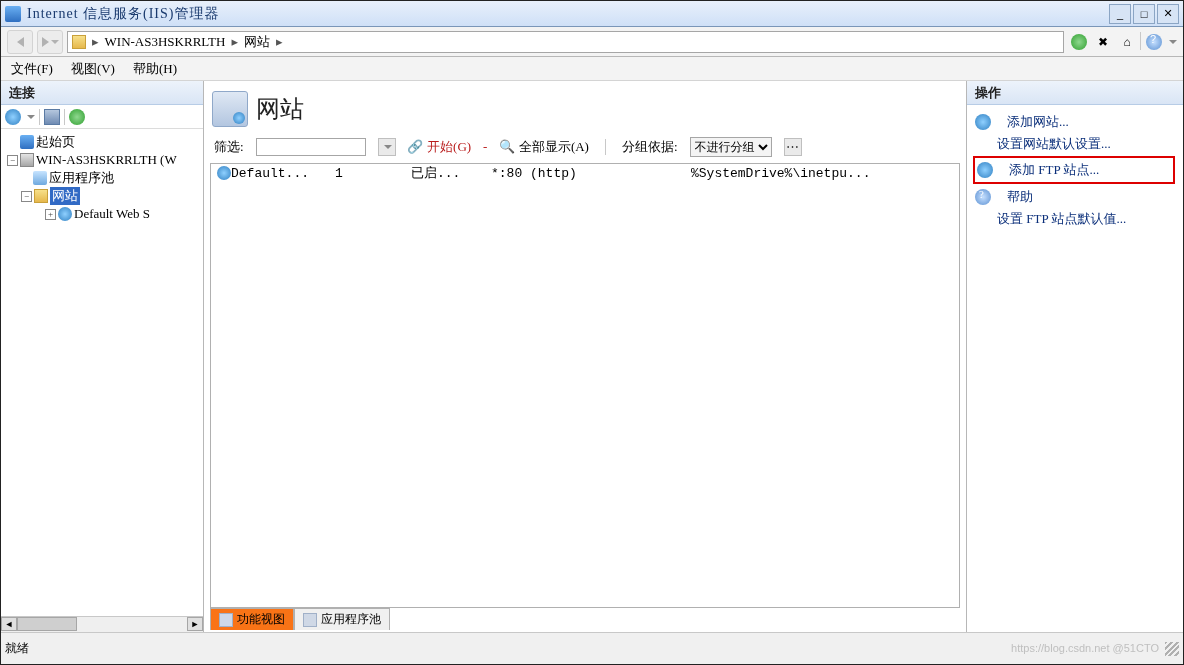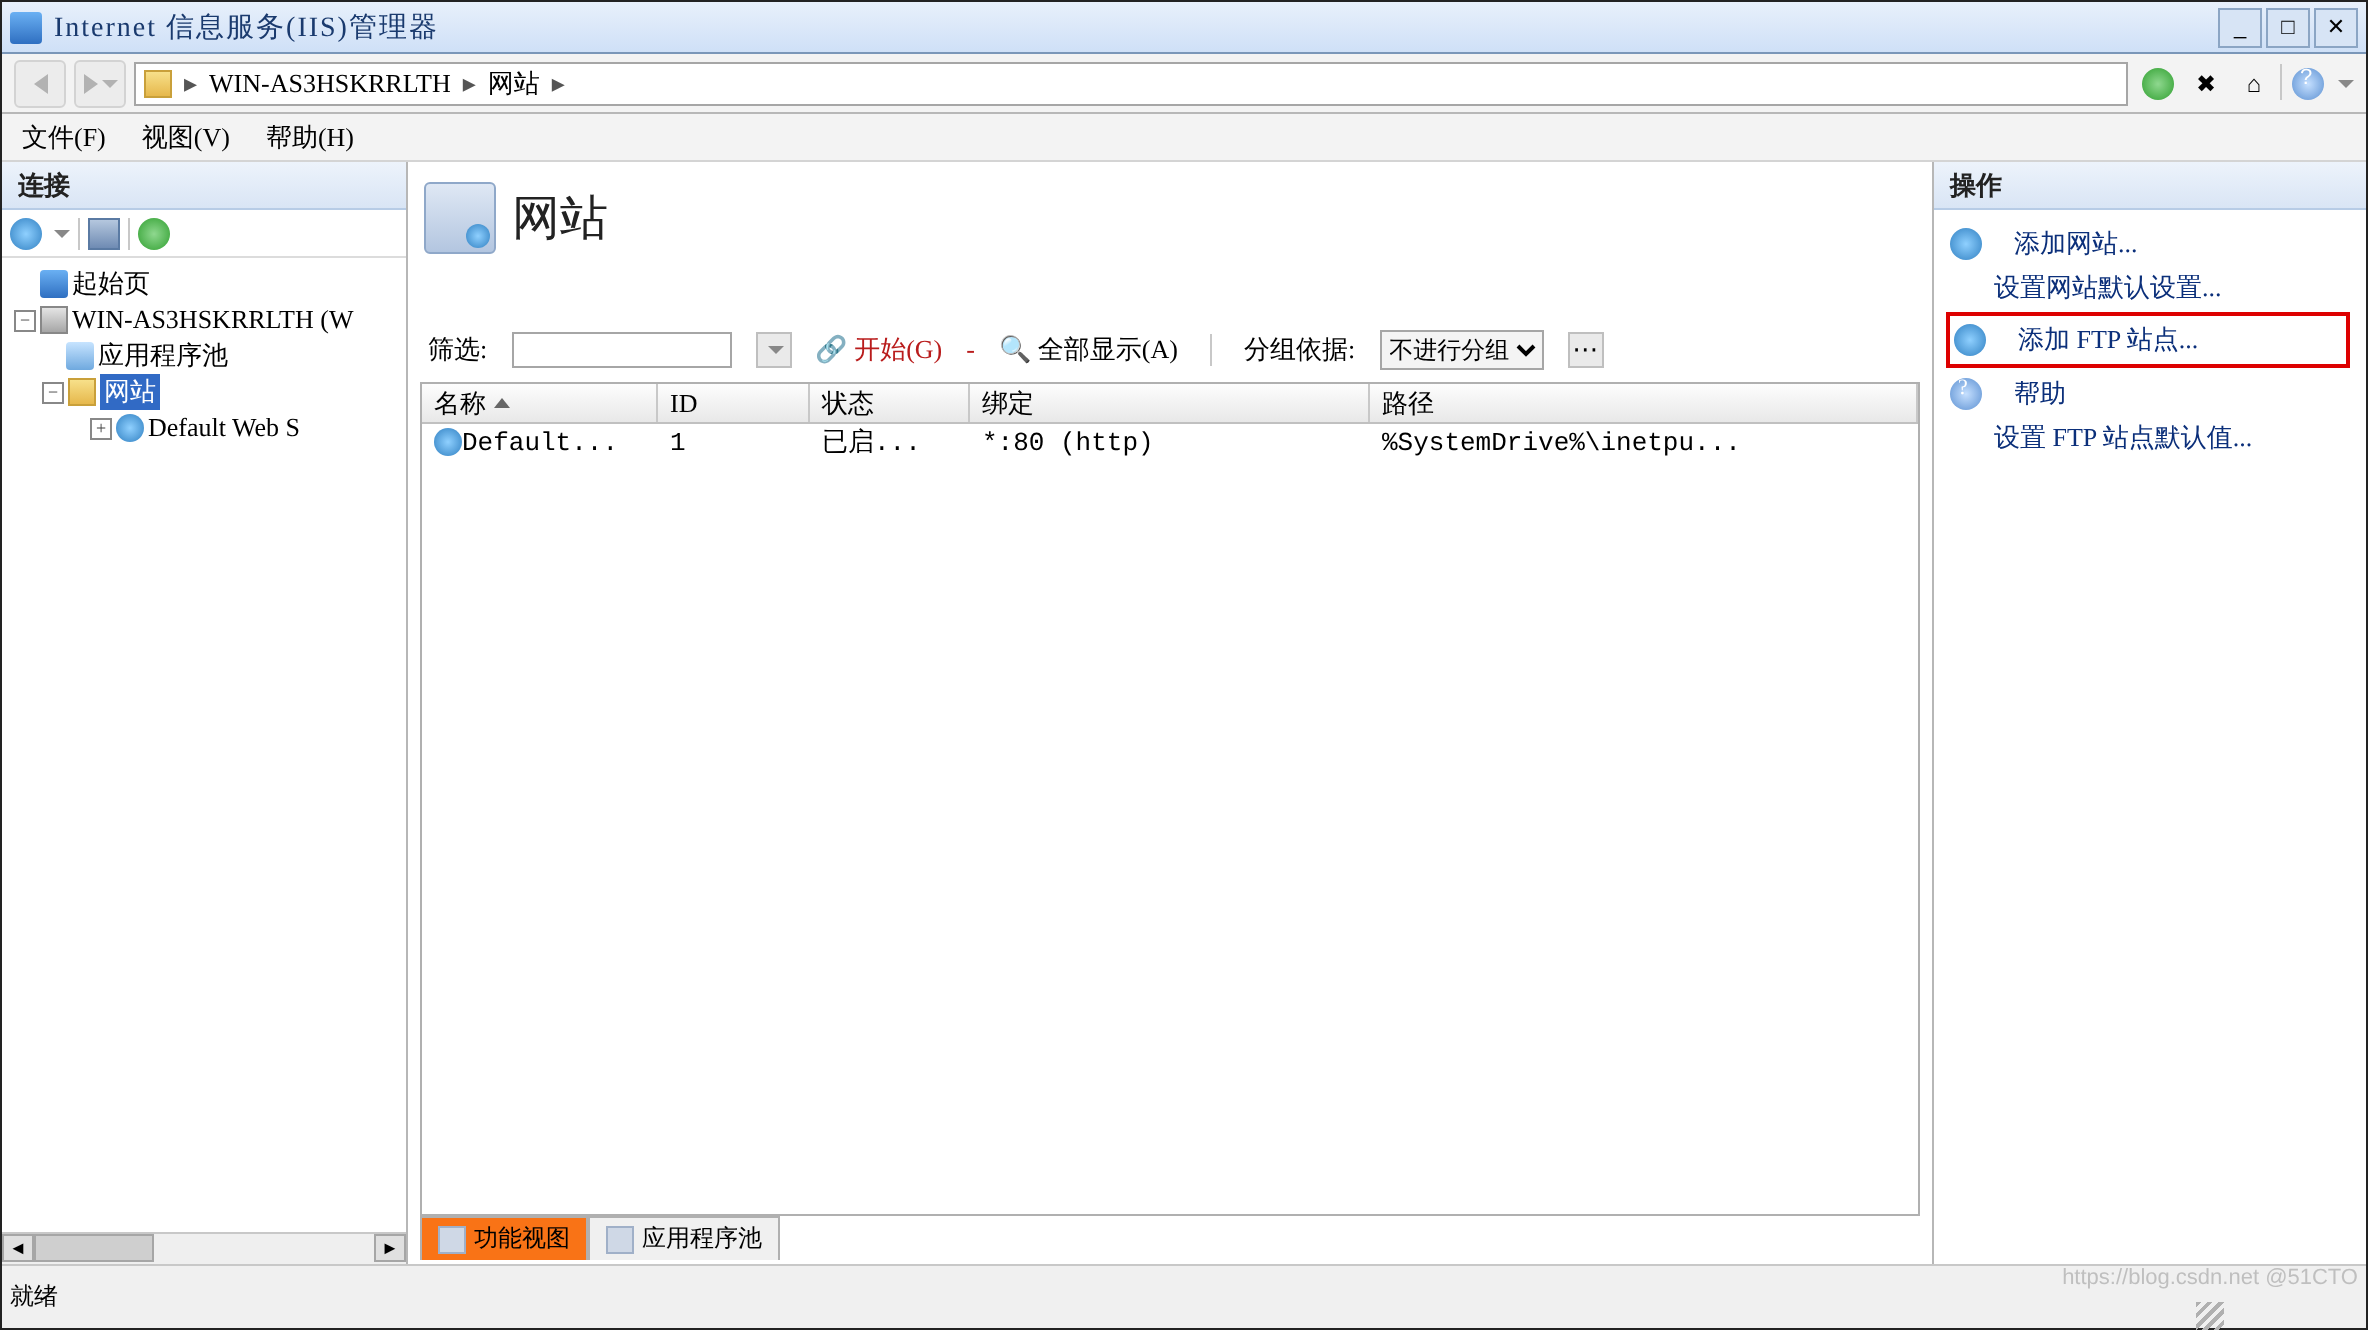"筛选:" .filterbar { margin-top: 28px -> none }
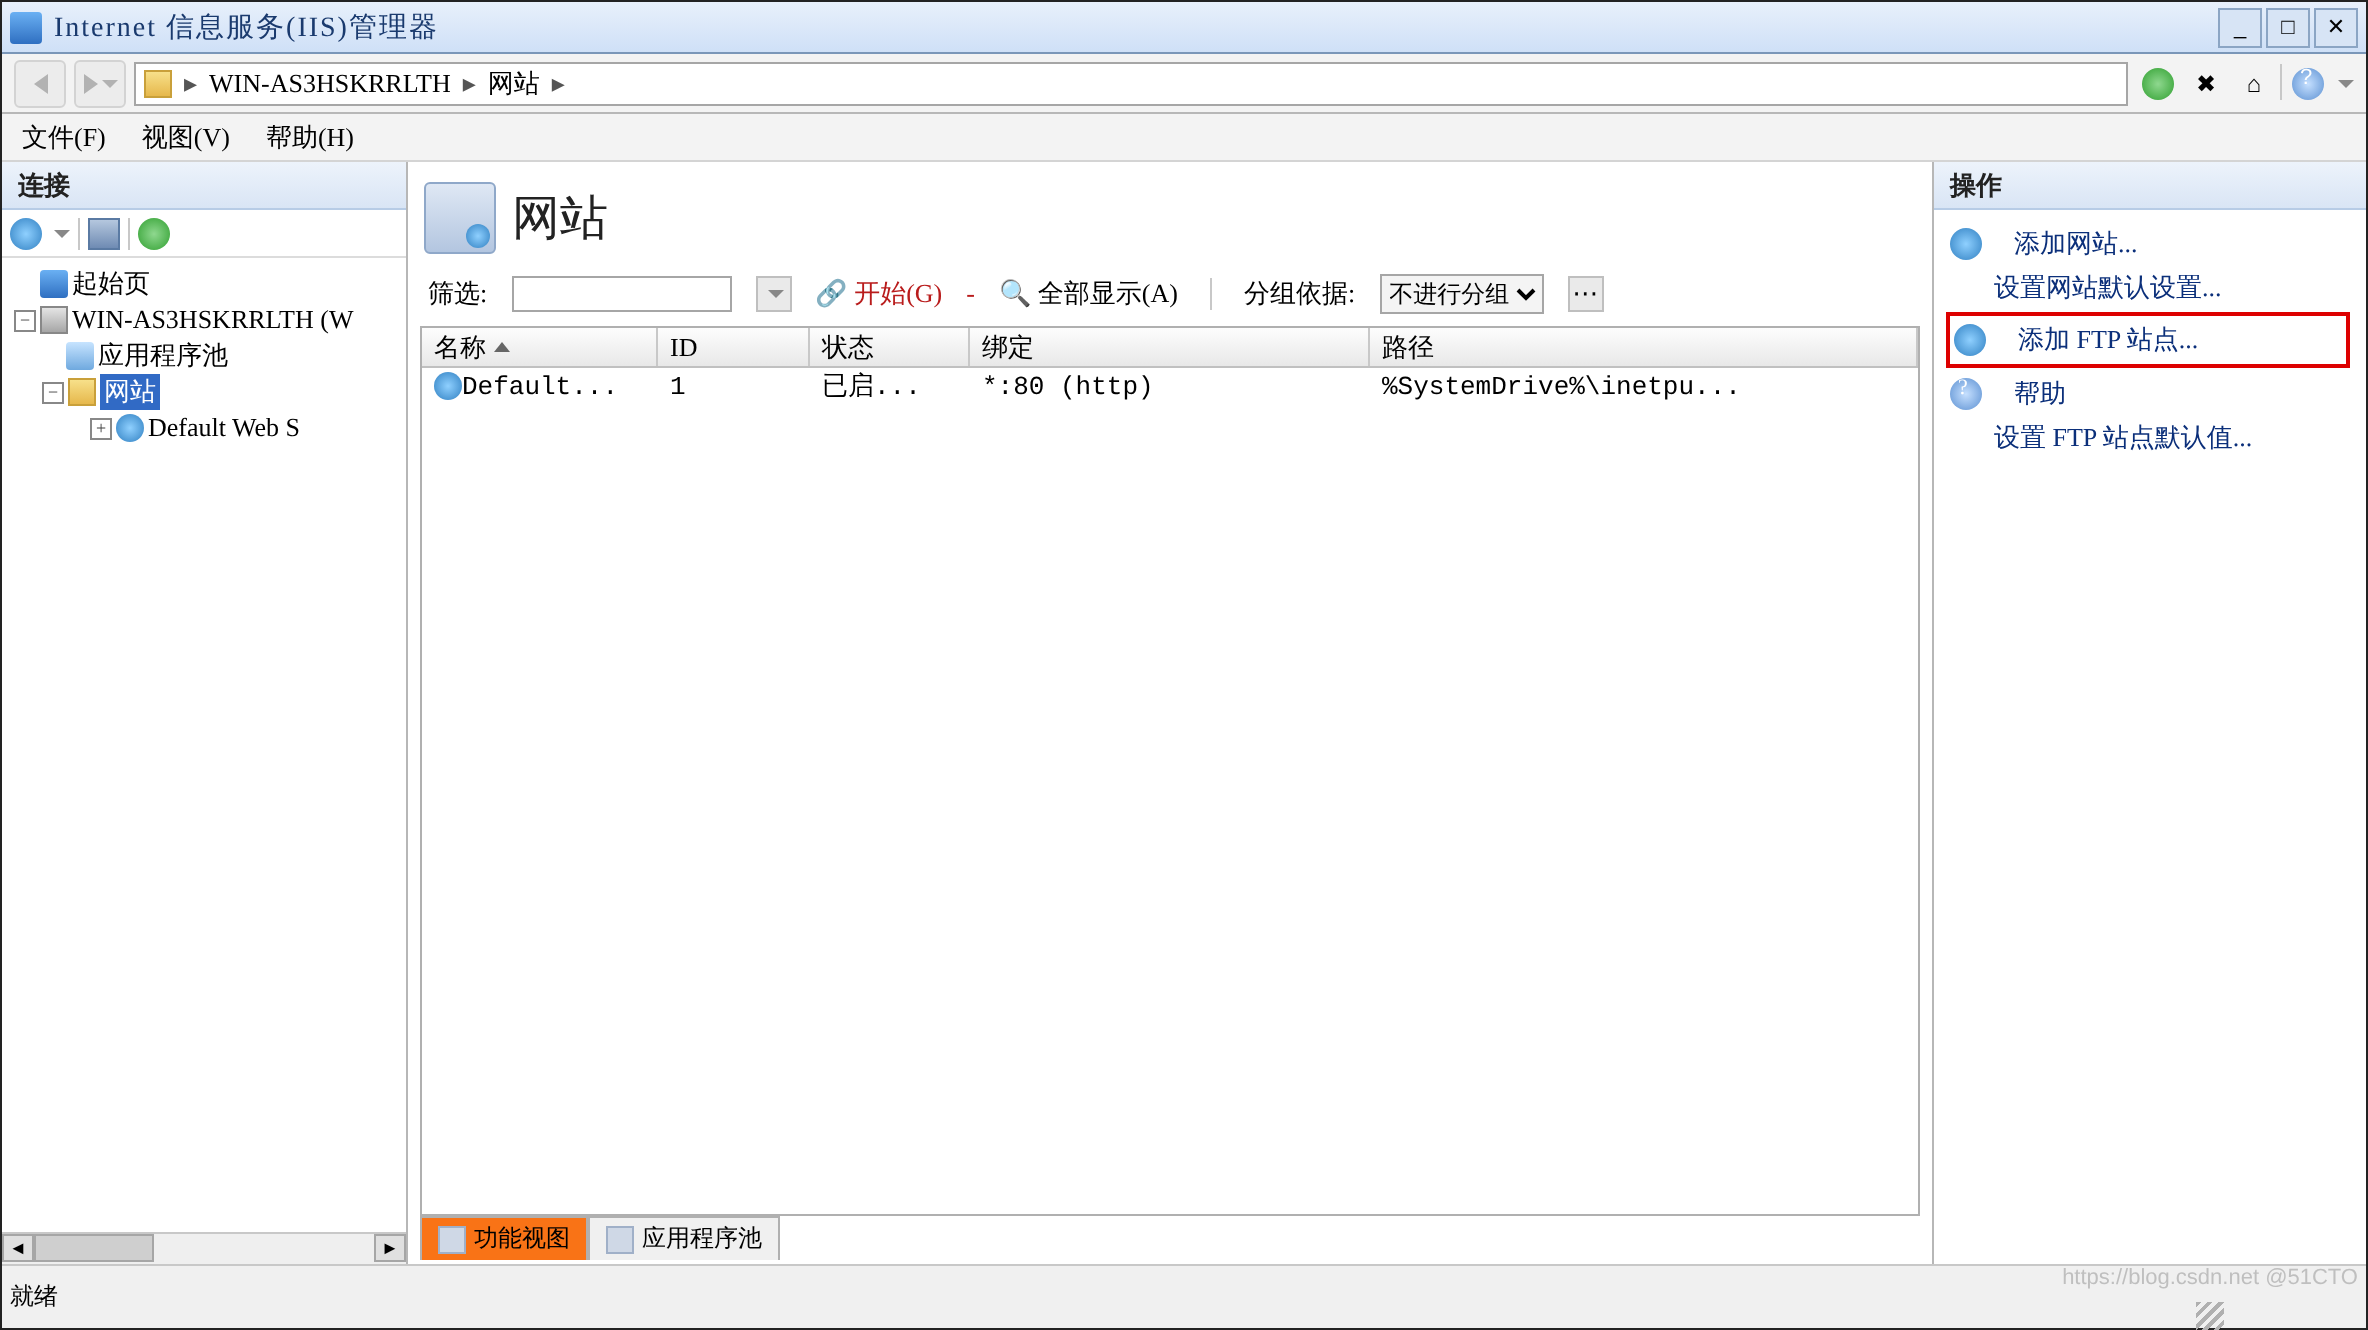"名称" div.grid-head { html: <div> <div> <span>名称</span> <span></span> </div> <div>ID</div> <div>状态</div> <div>绑定</div> <div>路径</div> </div> -> none }
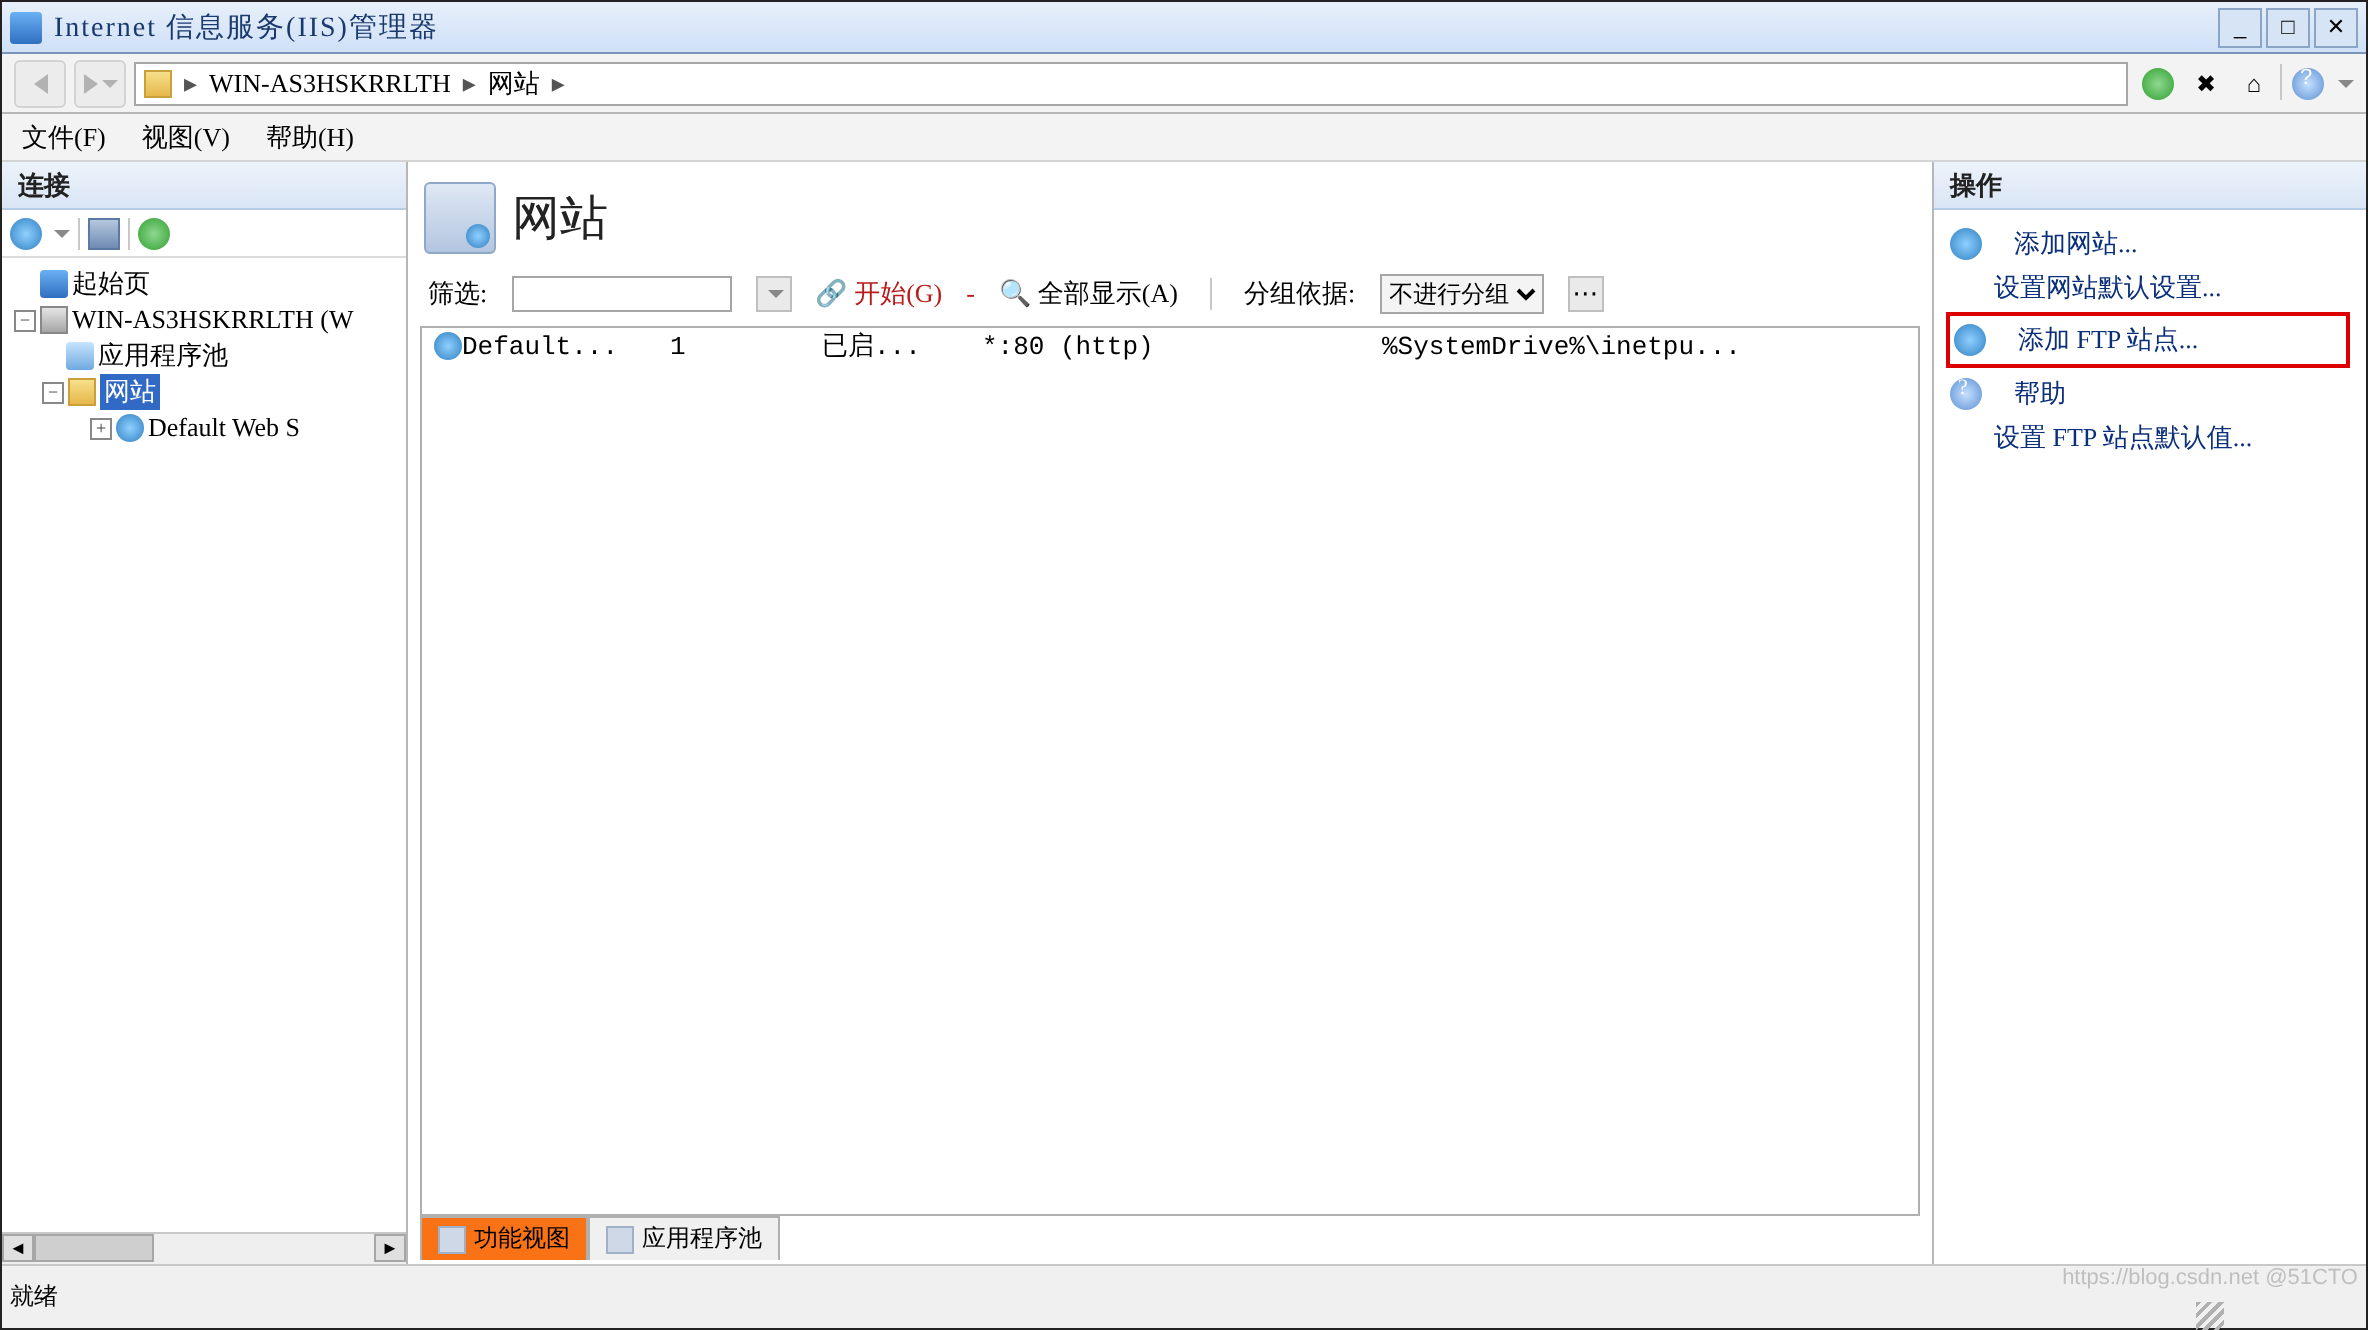"https://blog.csdn.net @51CTO" span { align-items: center -> flex-start; flex-direction: column -> none }
